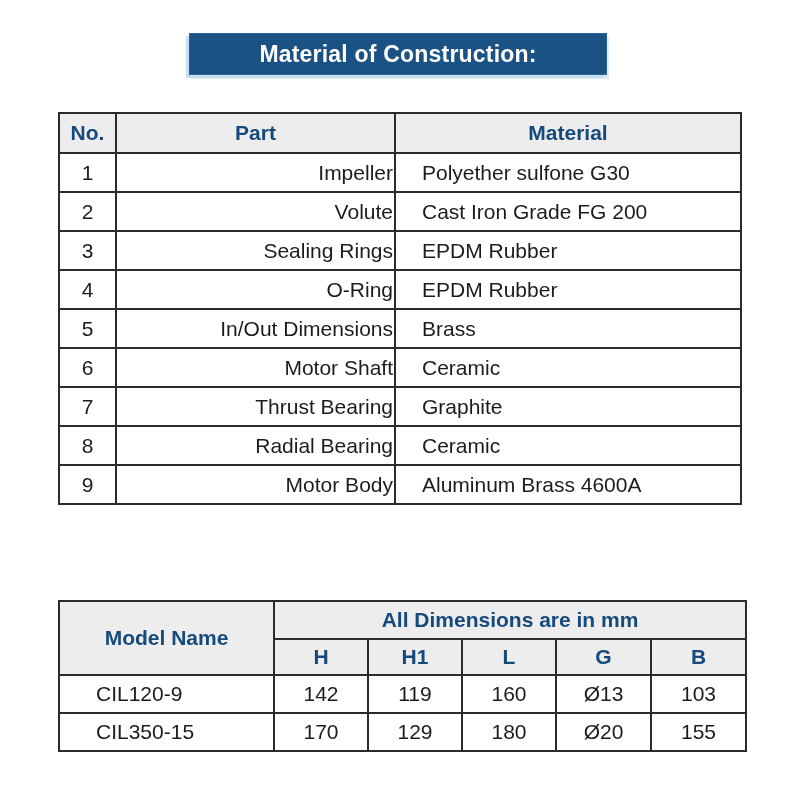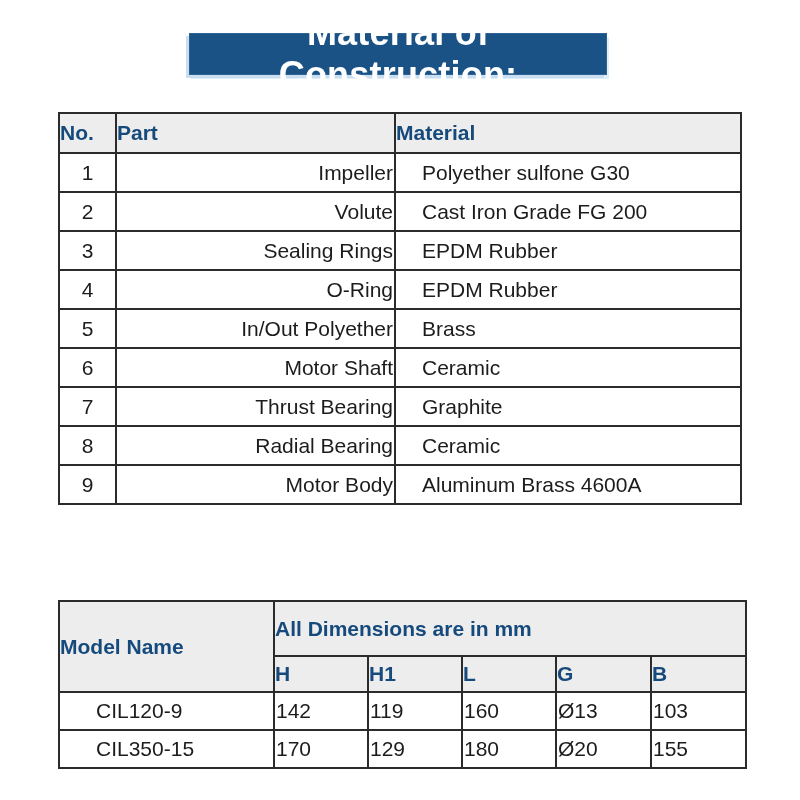"Material of Construction:" .banner span { font-size: 36px -> 23px; text-align: center -> none }
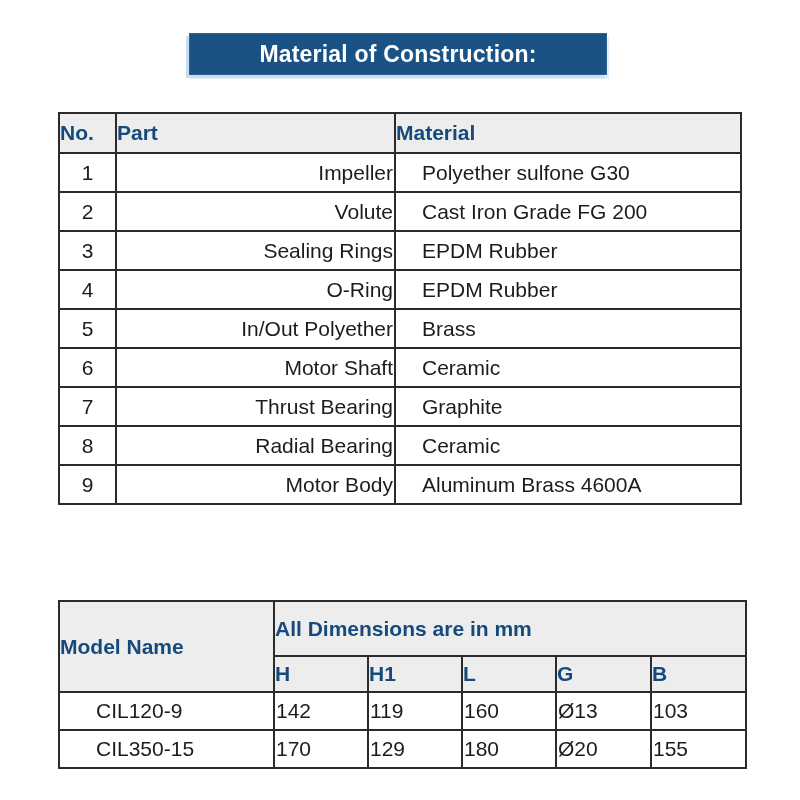"No." th { text-align: left -> center }
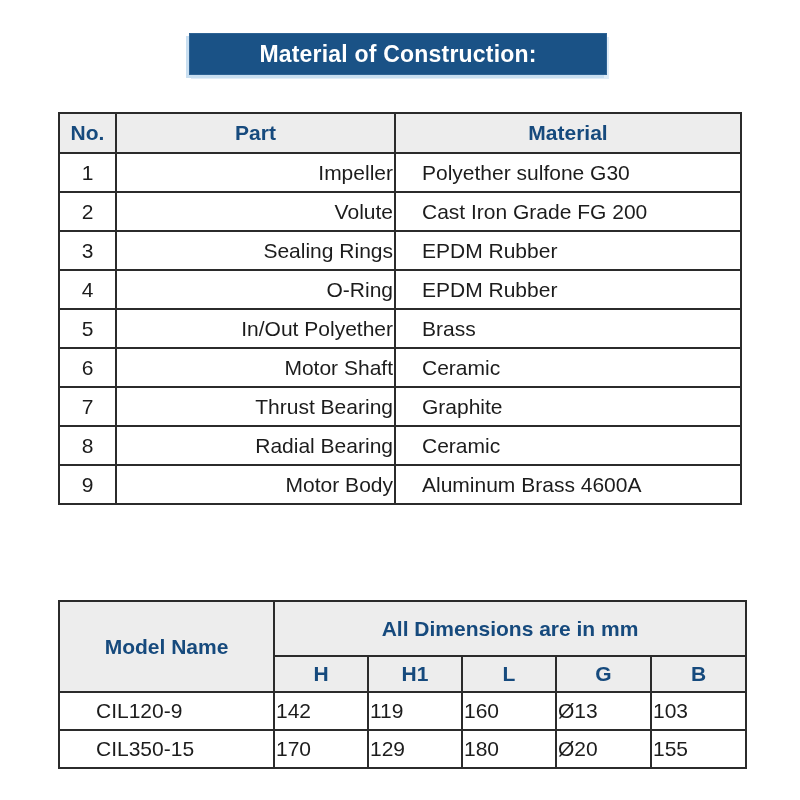"In/Out Polyether" td.c-part { text: Polyether -> Dimensions }
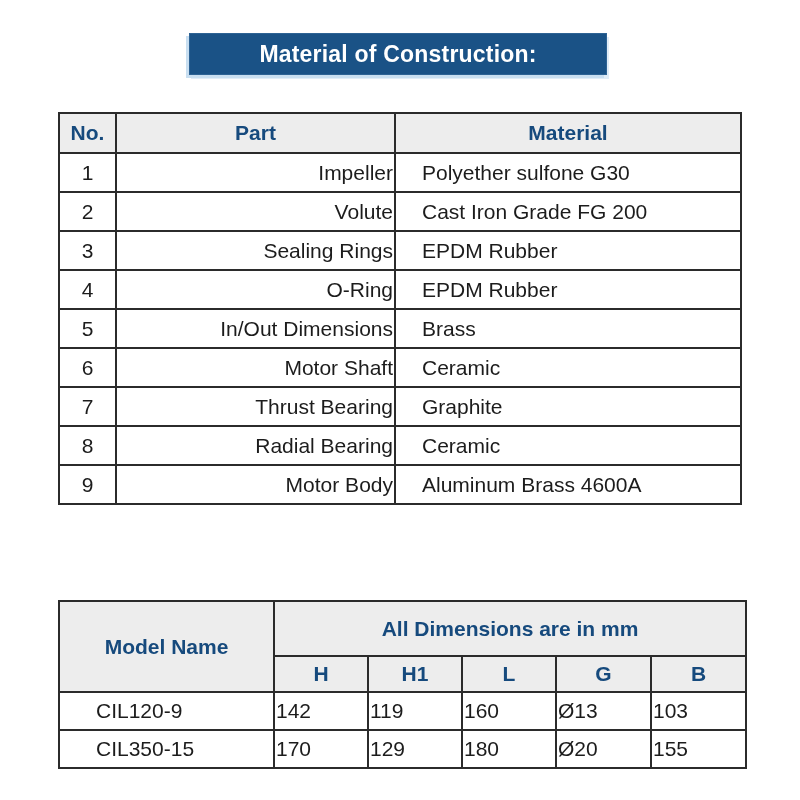"Model Name" .dims tr.hdr1 { height: 55px -> 38px }
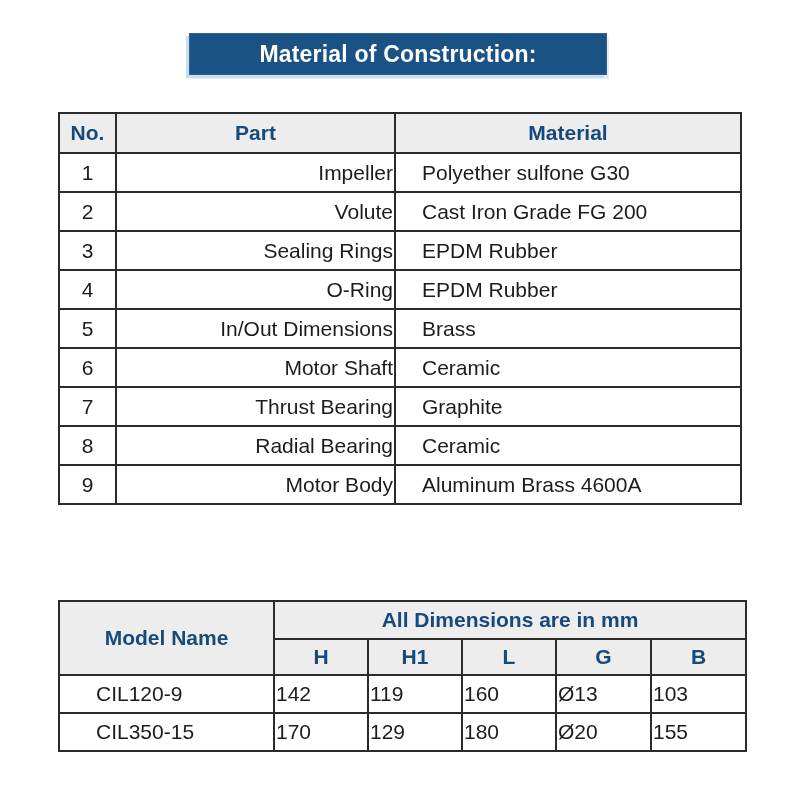"142" .dims .num-c { text-align: none -> center }
